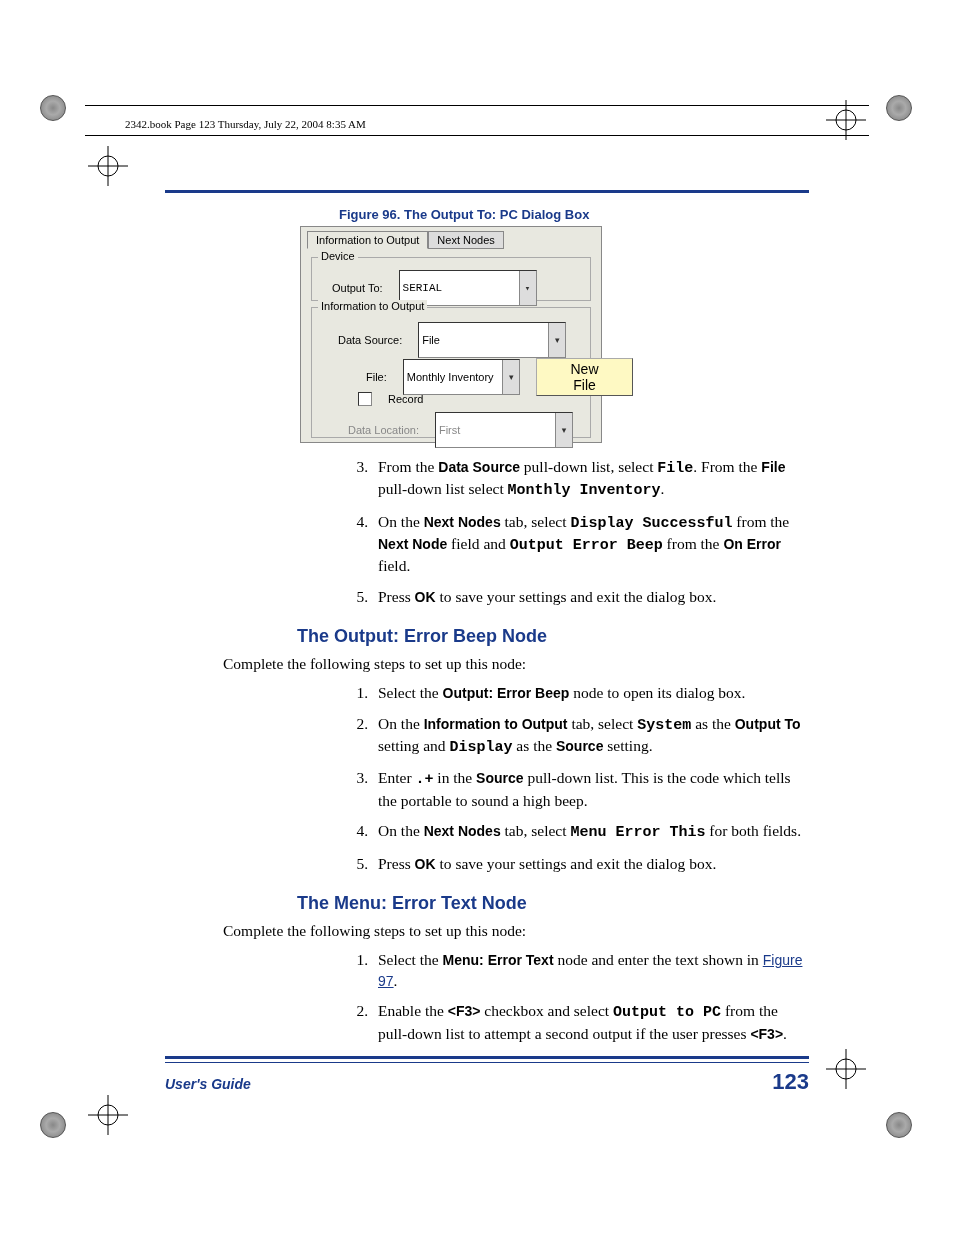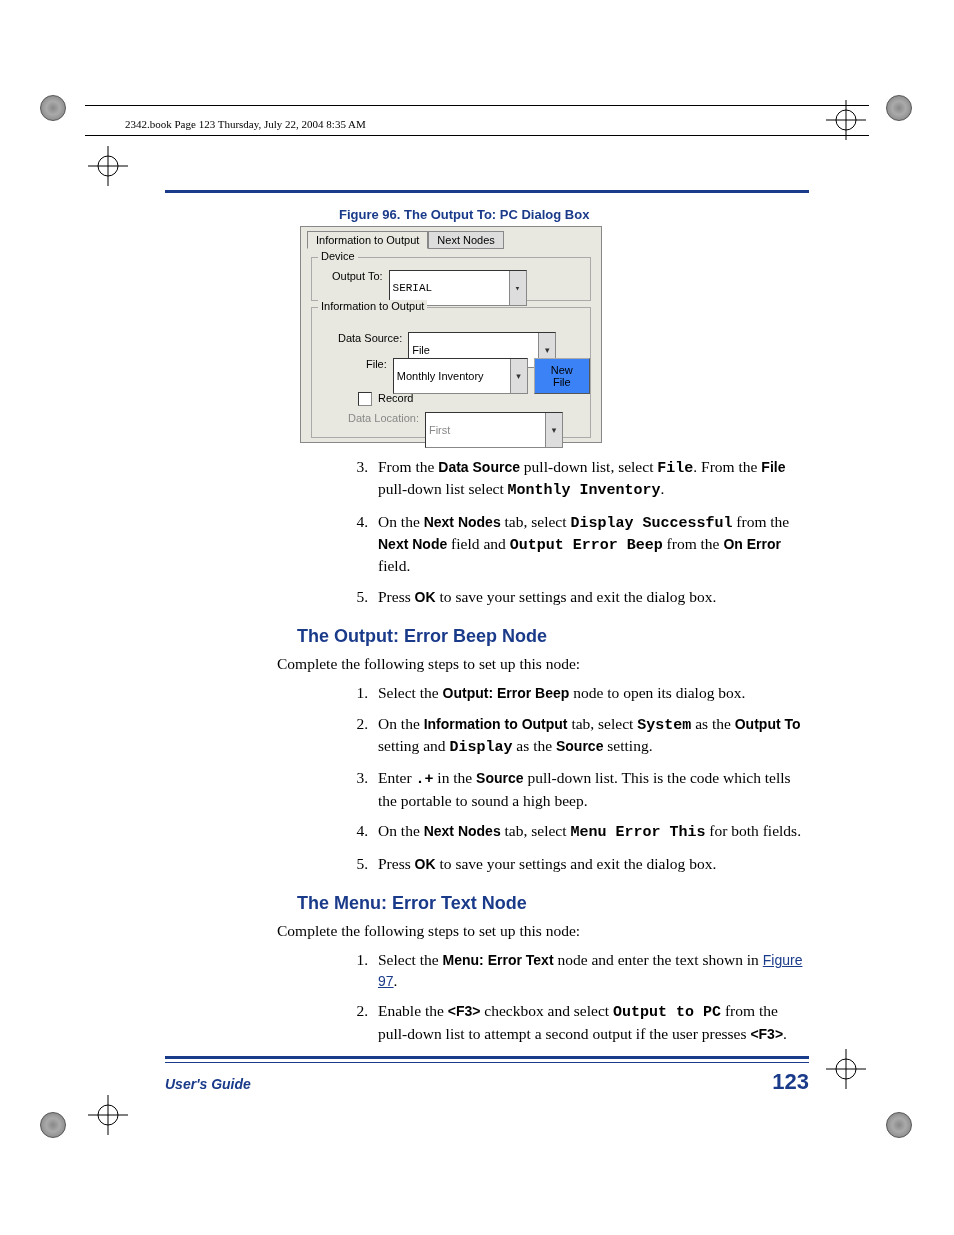"Output To:" .field-row { align-items: none -> center; gap: 6px -> 16px }
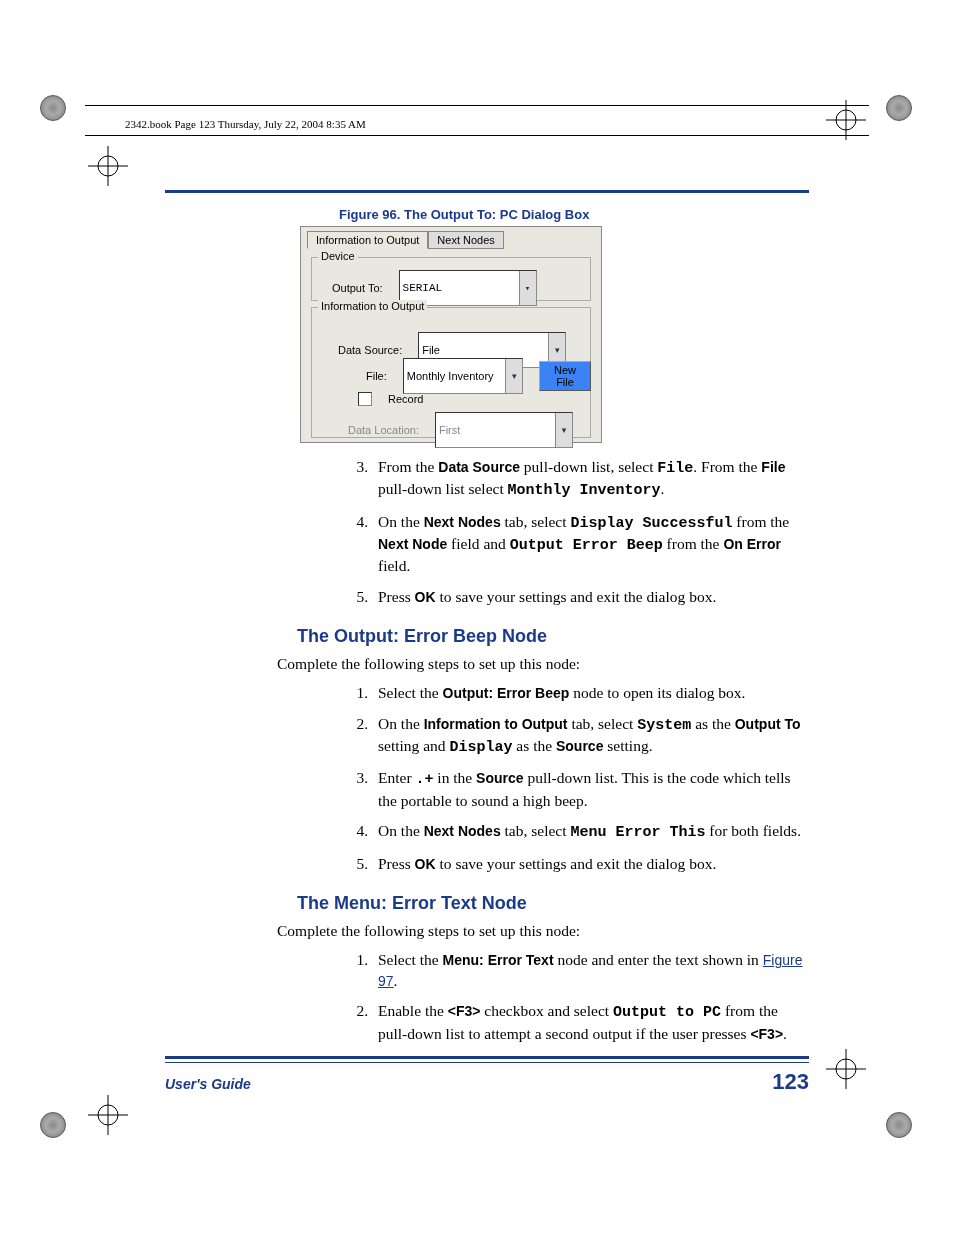"Data Source:" div.field-row { top: 24px -> 14px }
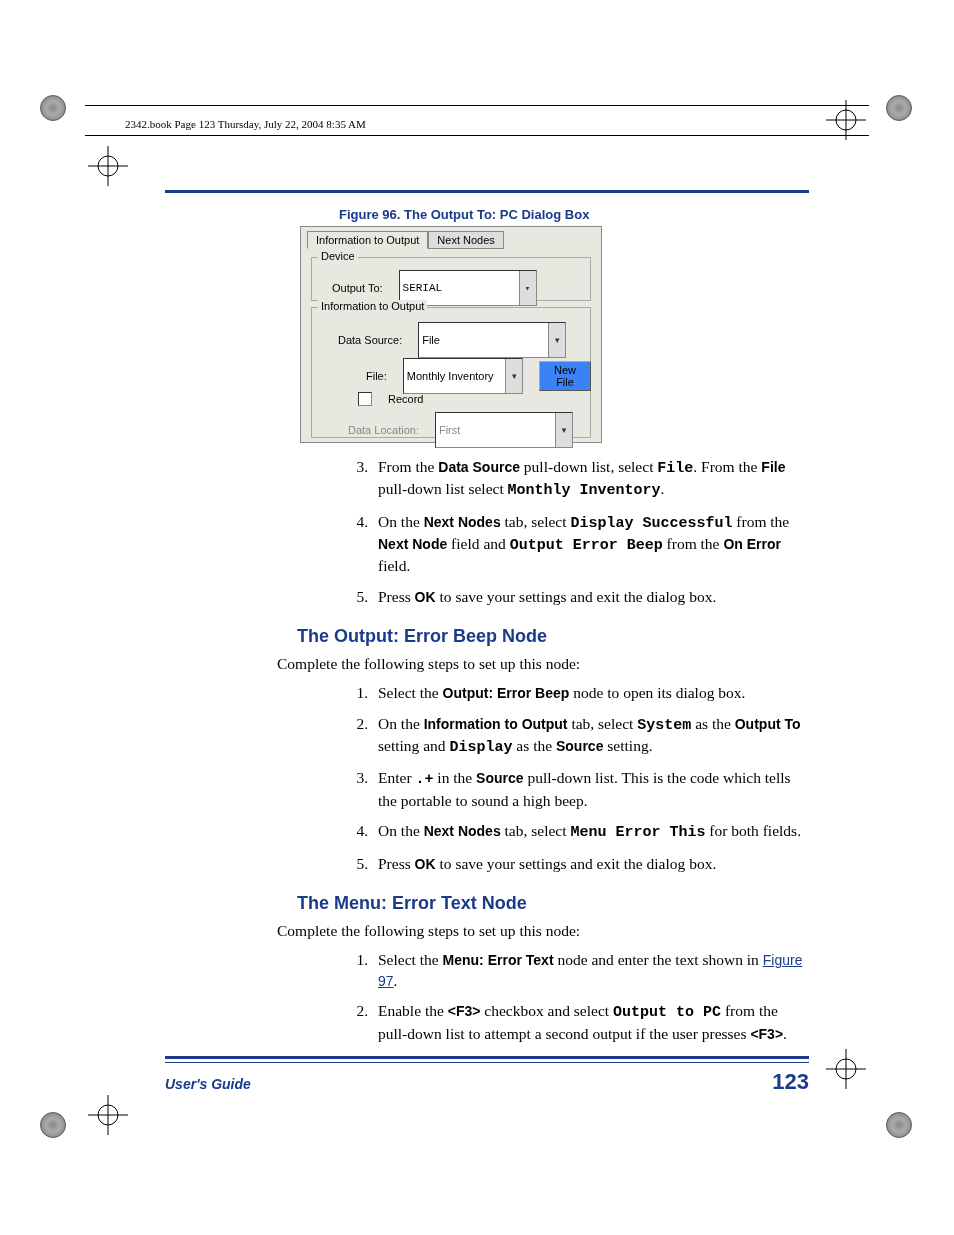"New File" .win-button { background: #3b82f6 -> #fef9c3; font-size: 11px -> 14px; padding: 2px 6px -> 2px 24px }
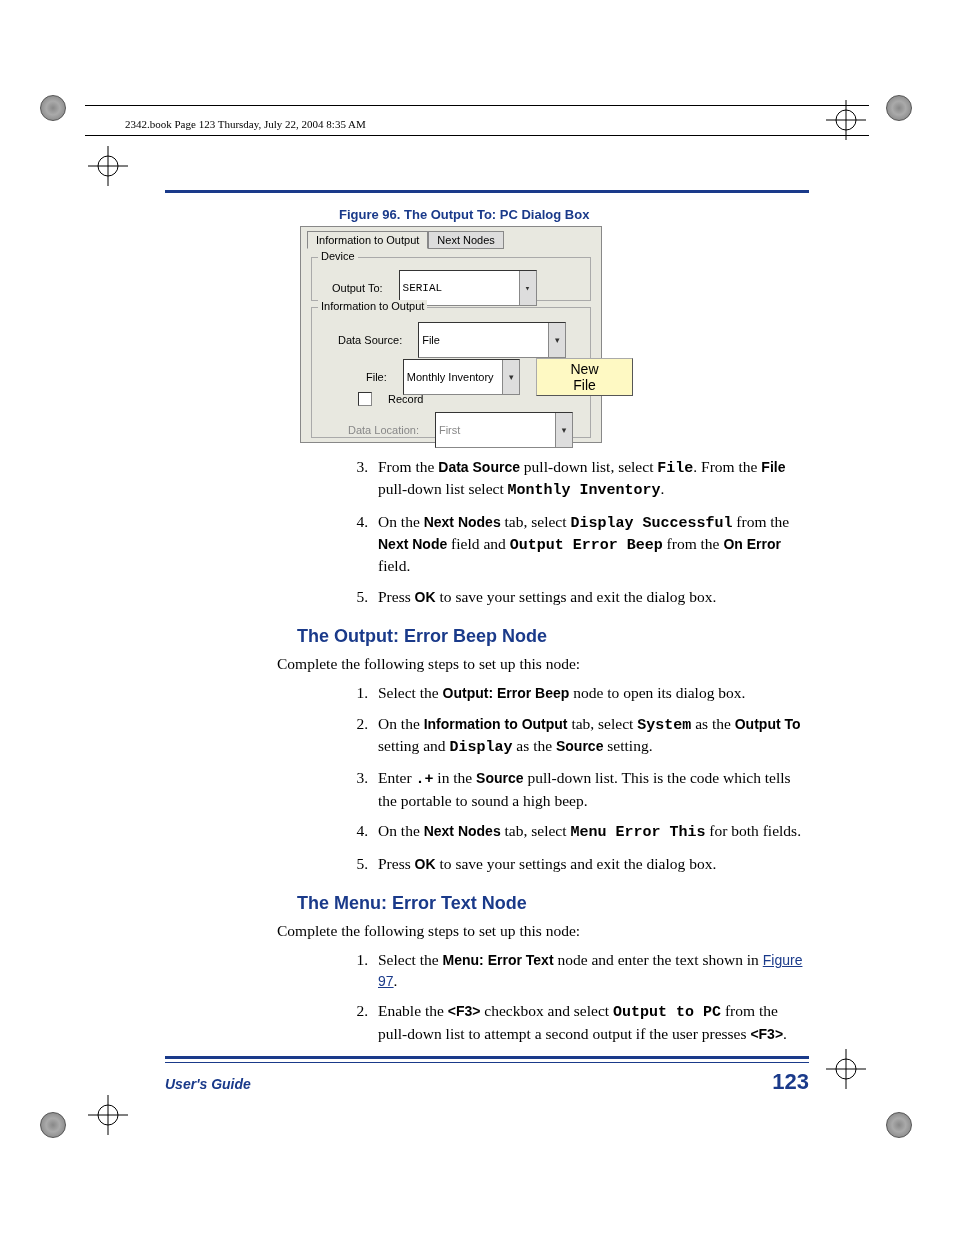"Complete the following steps to" p.intro { margin: 0 0 10px 112px -> 0 0 10px 58px }
